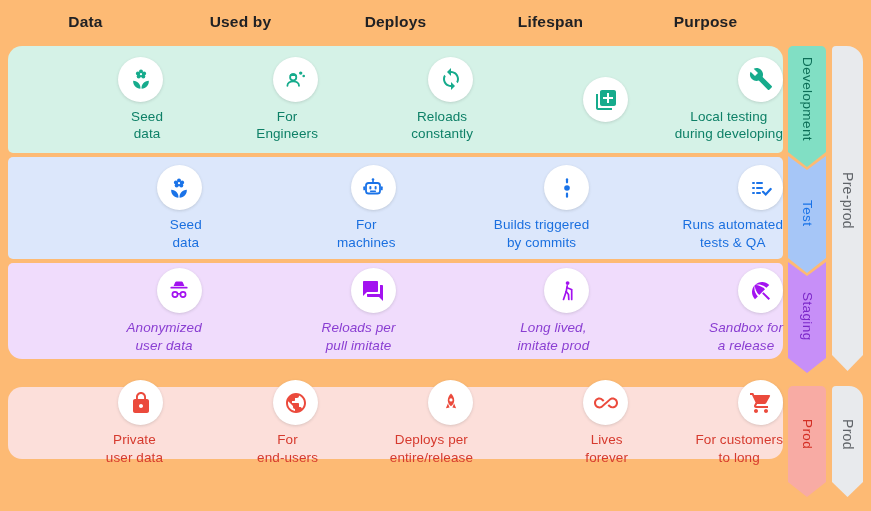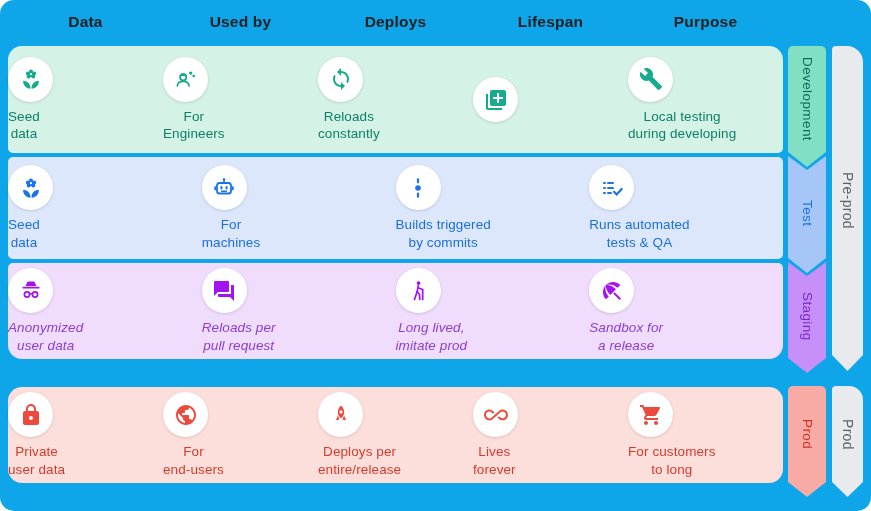"Data" .stage { background: #0ea5e9 -> #fdba74; border-radius: 14px -> none }
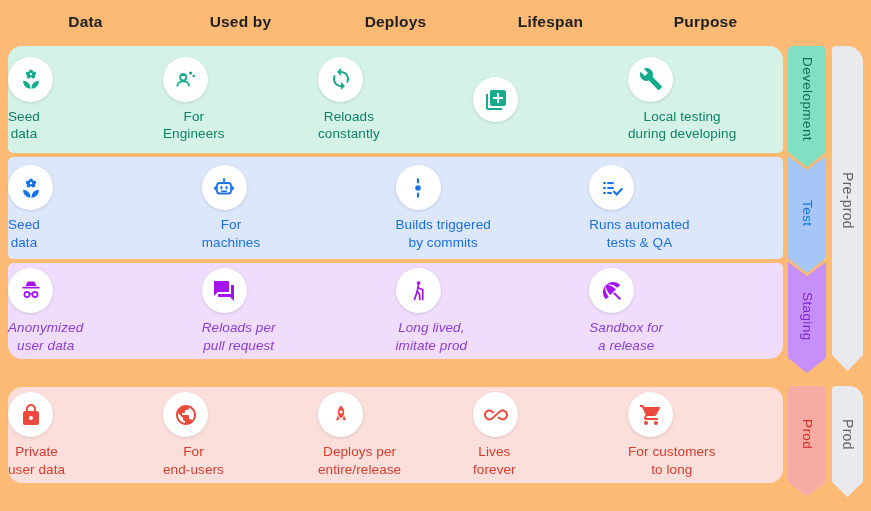"Seed" .cell { align-items: flex-start -> flex-end }
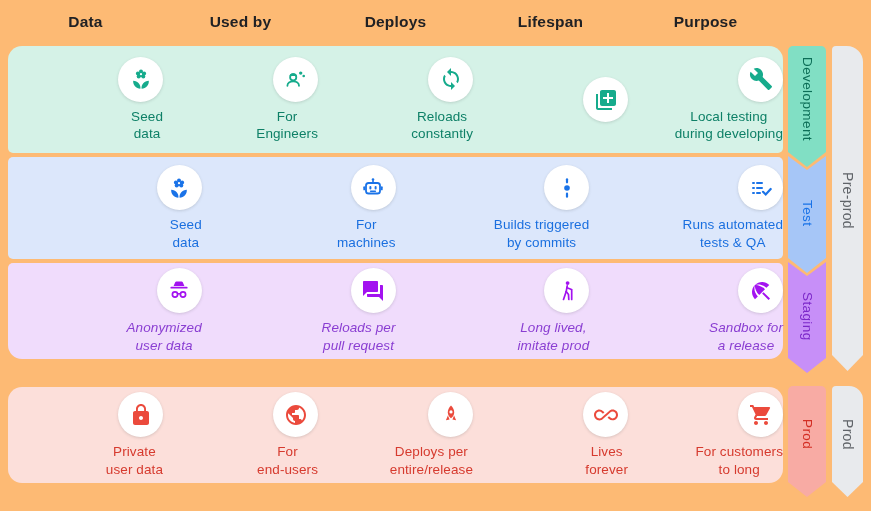"Reloads per" div.cell-label { text: request -> imitate }
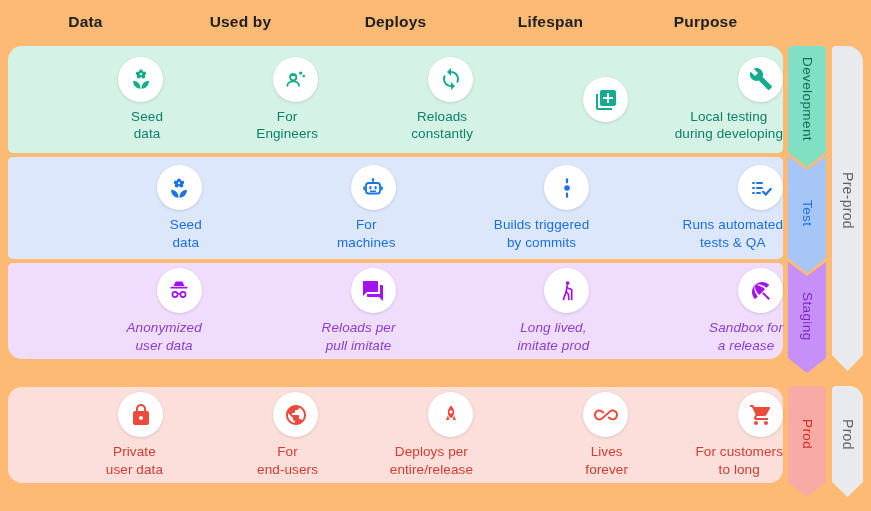"Private" .row-prod { height: 96px -> 72px }
